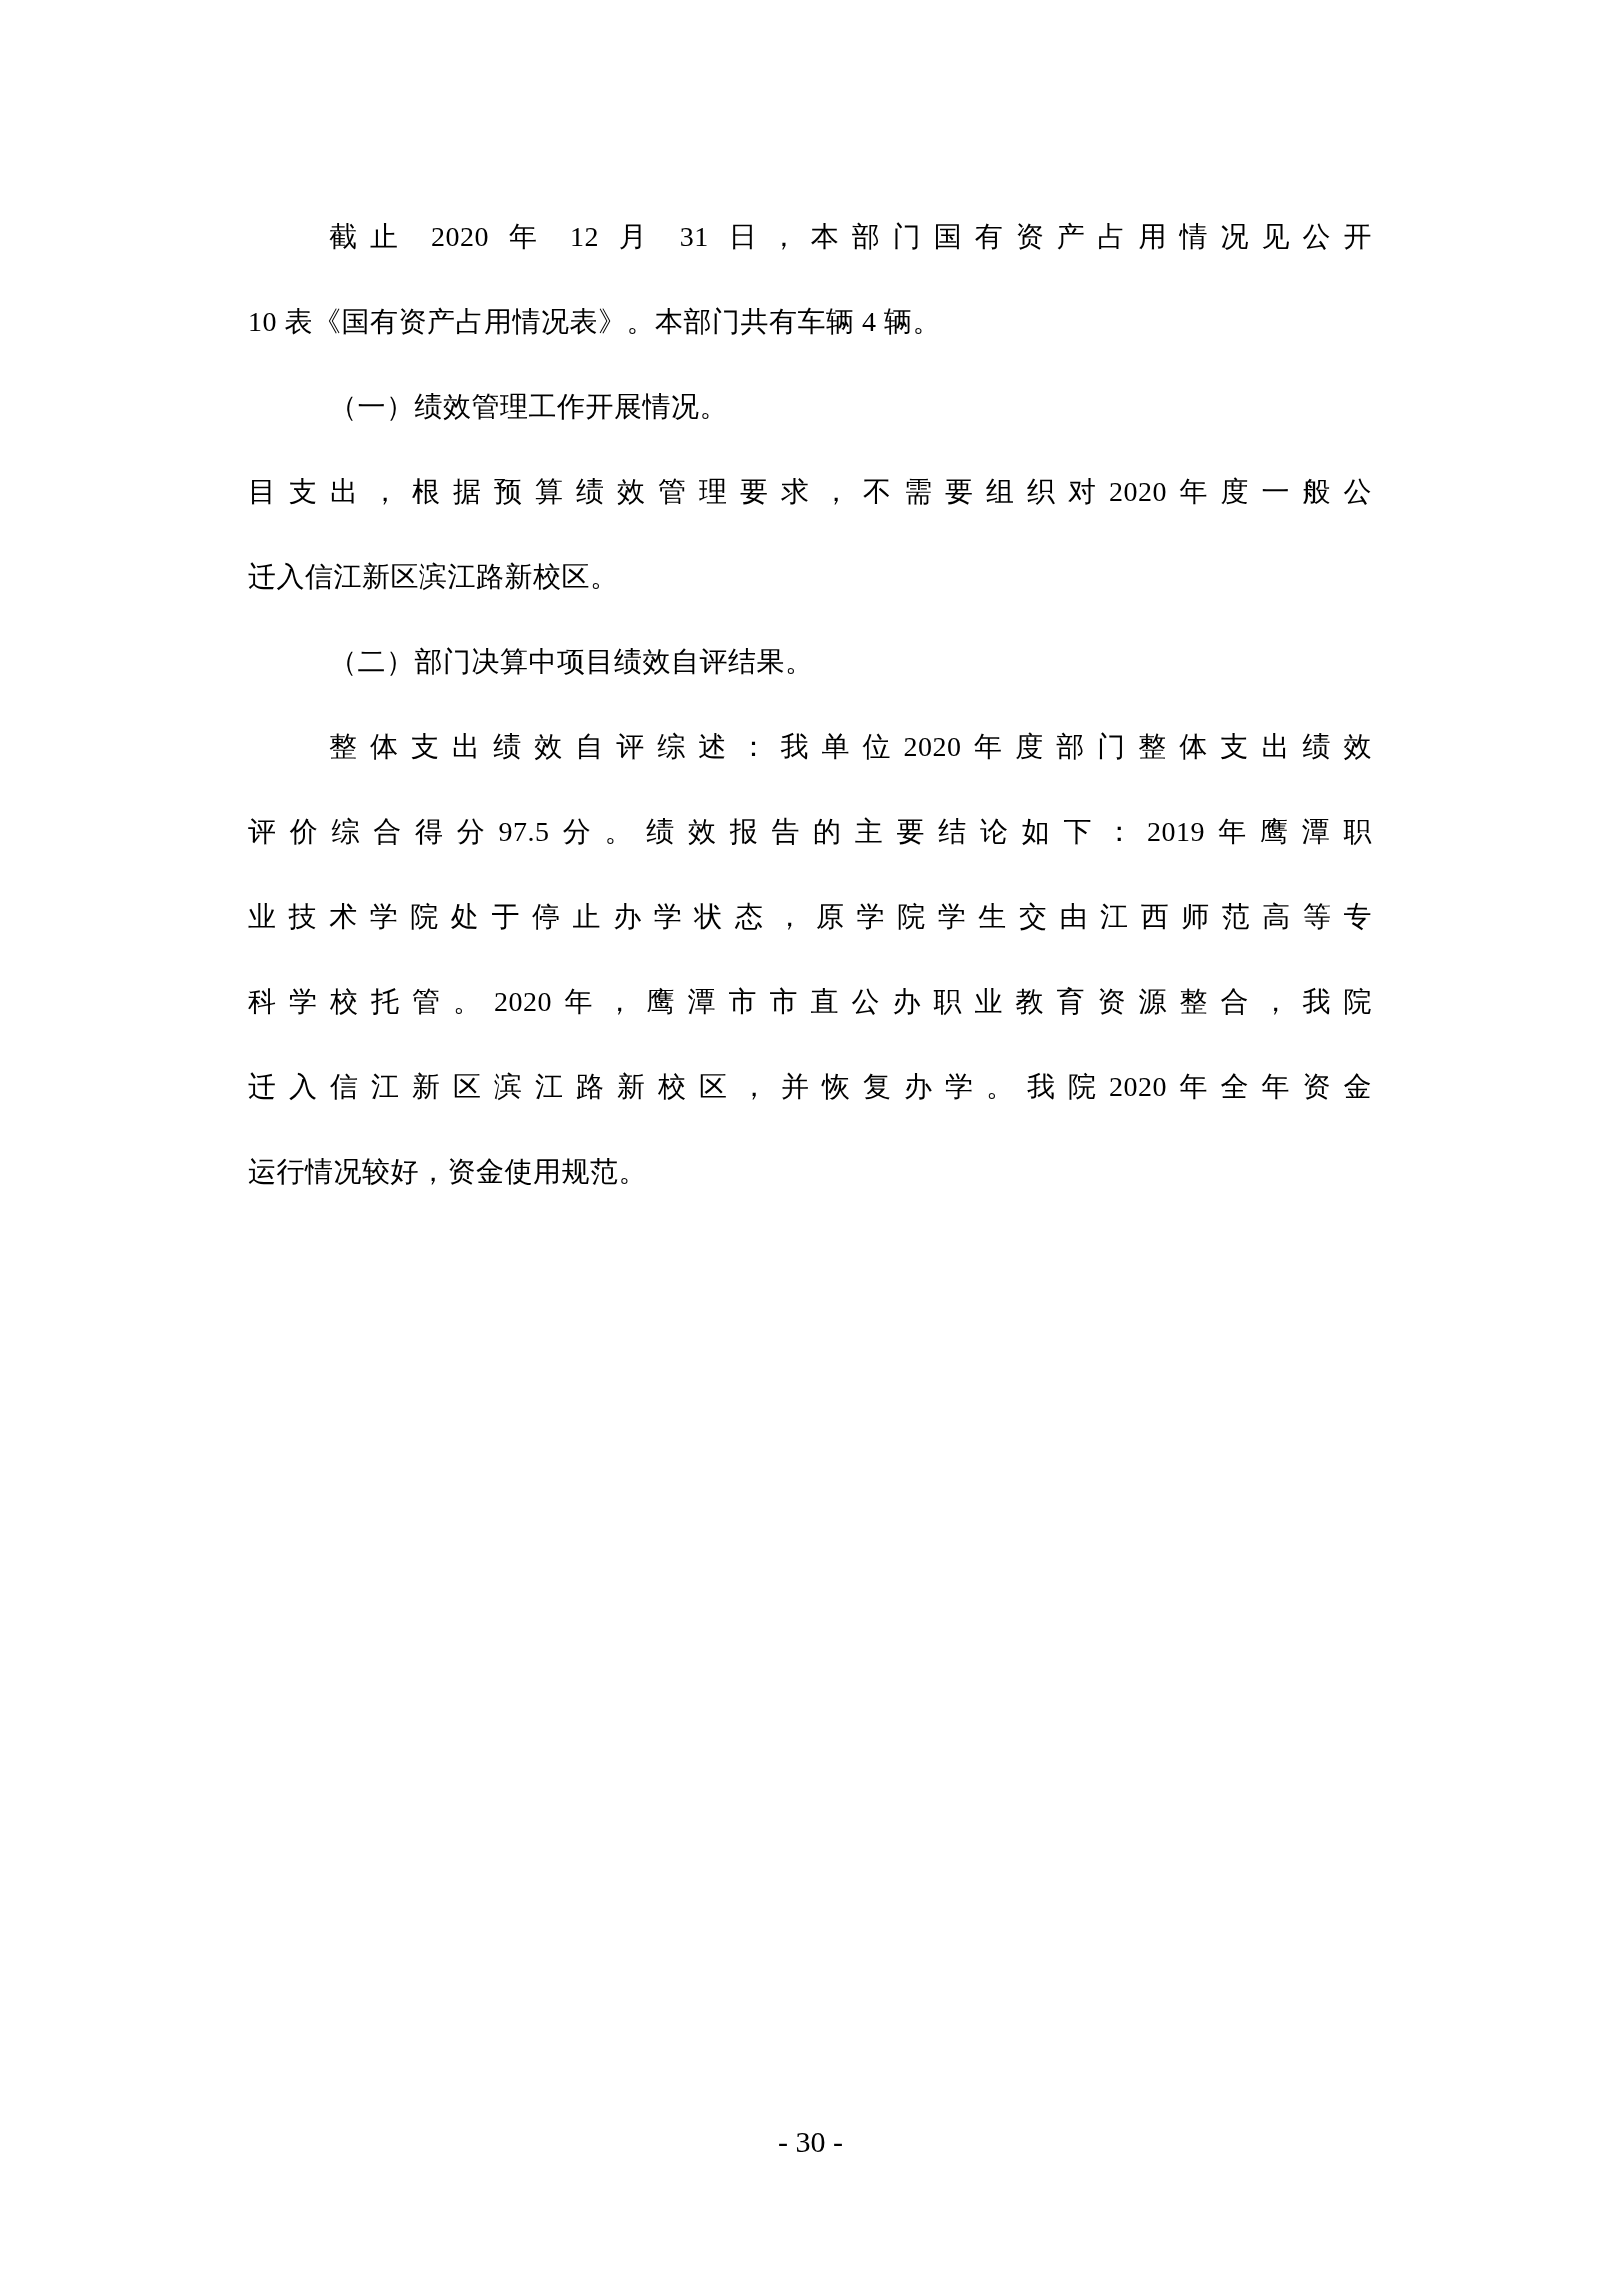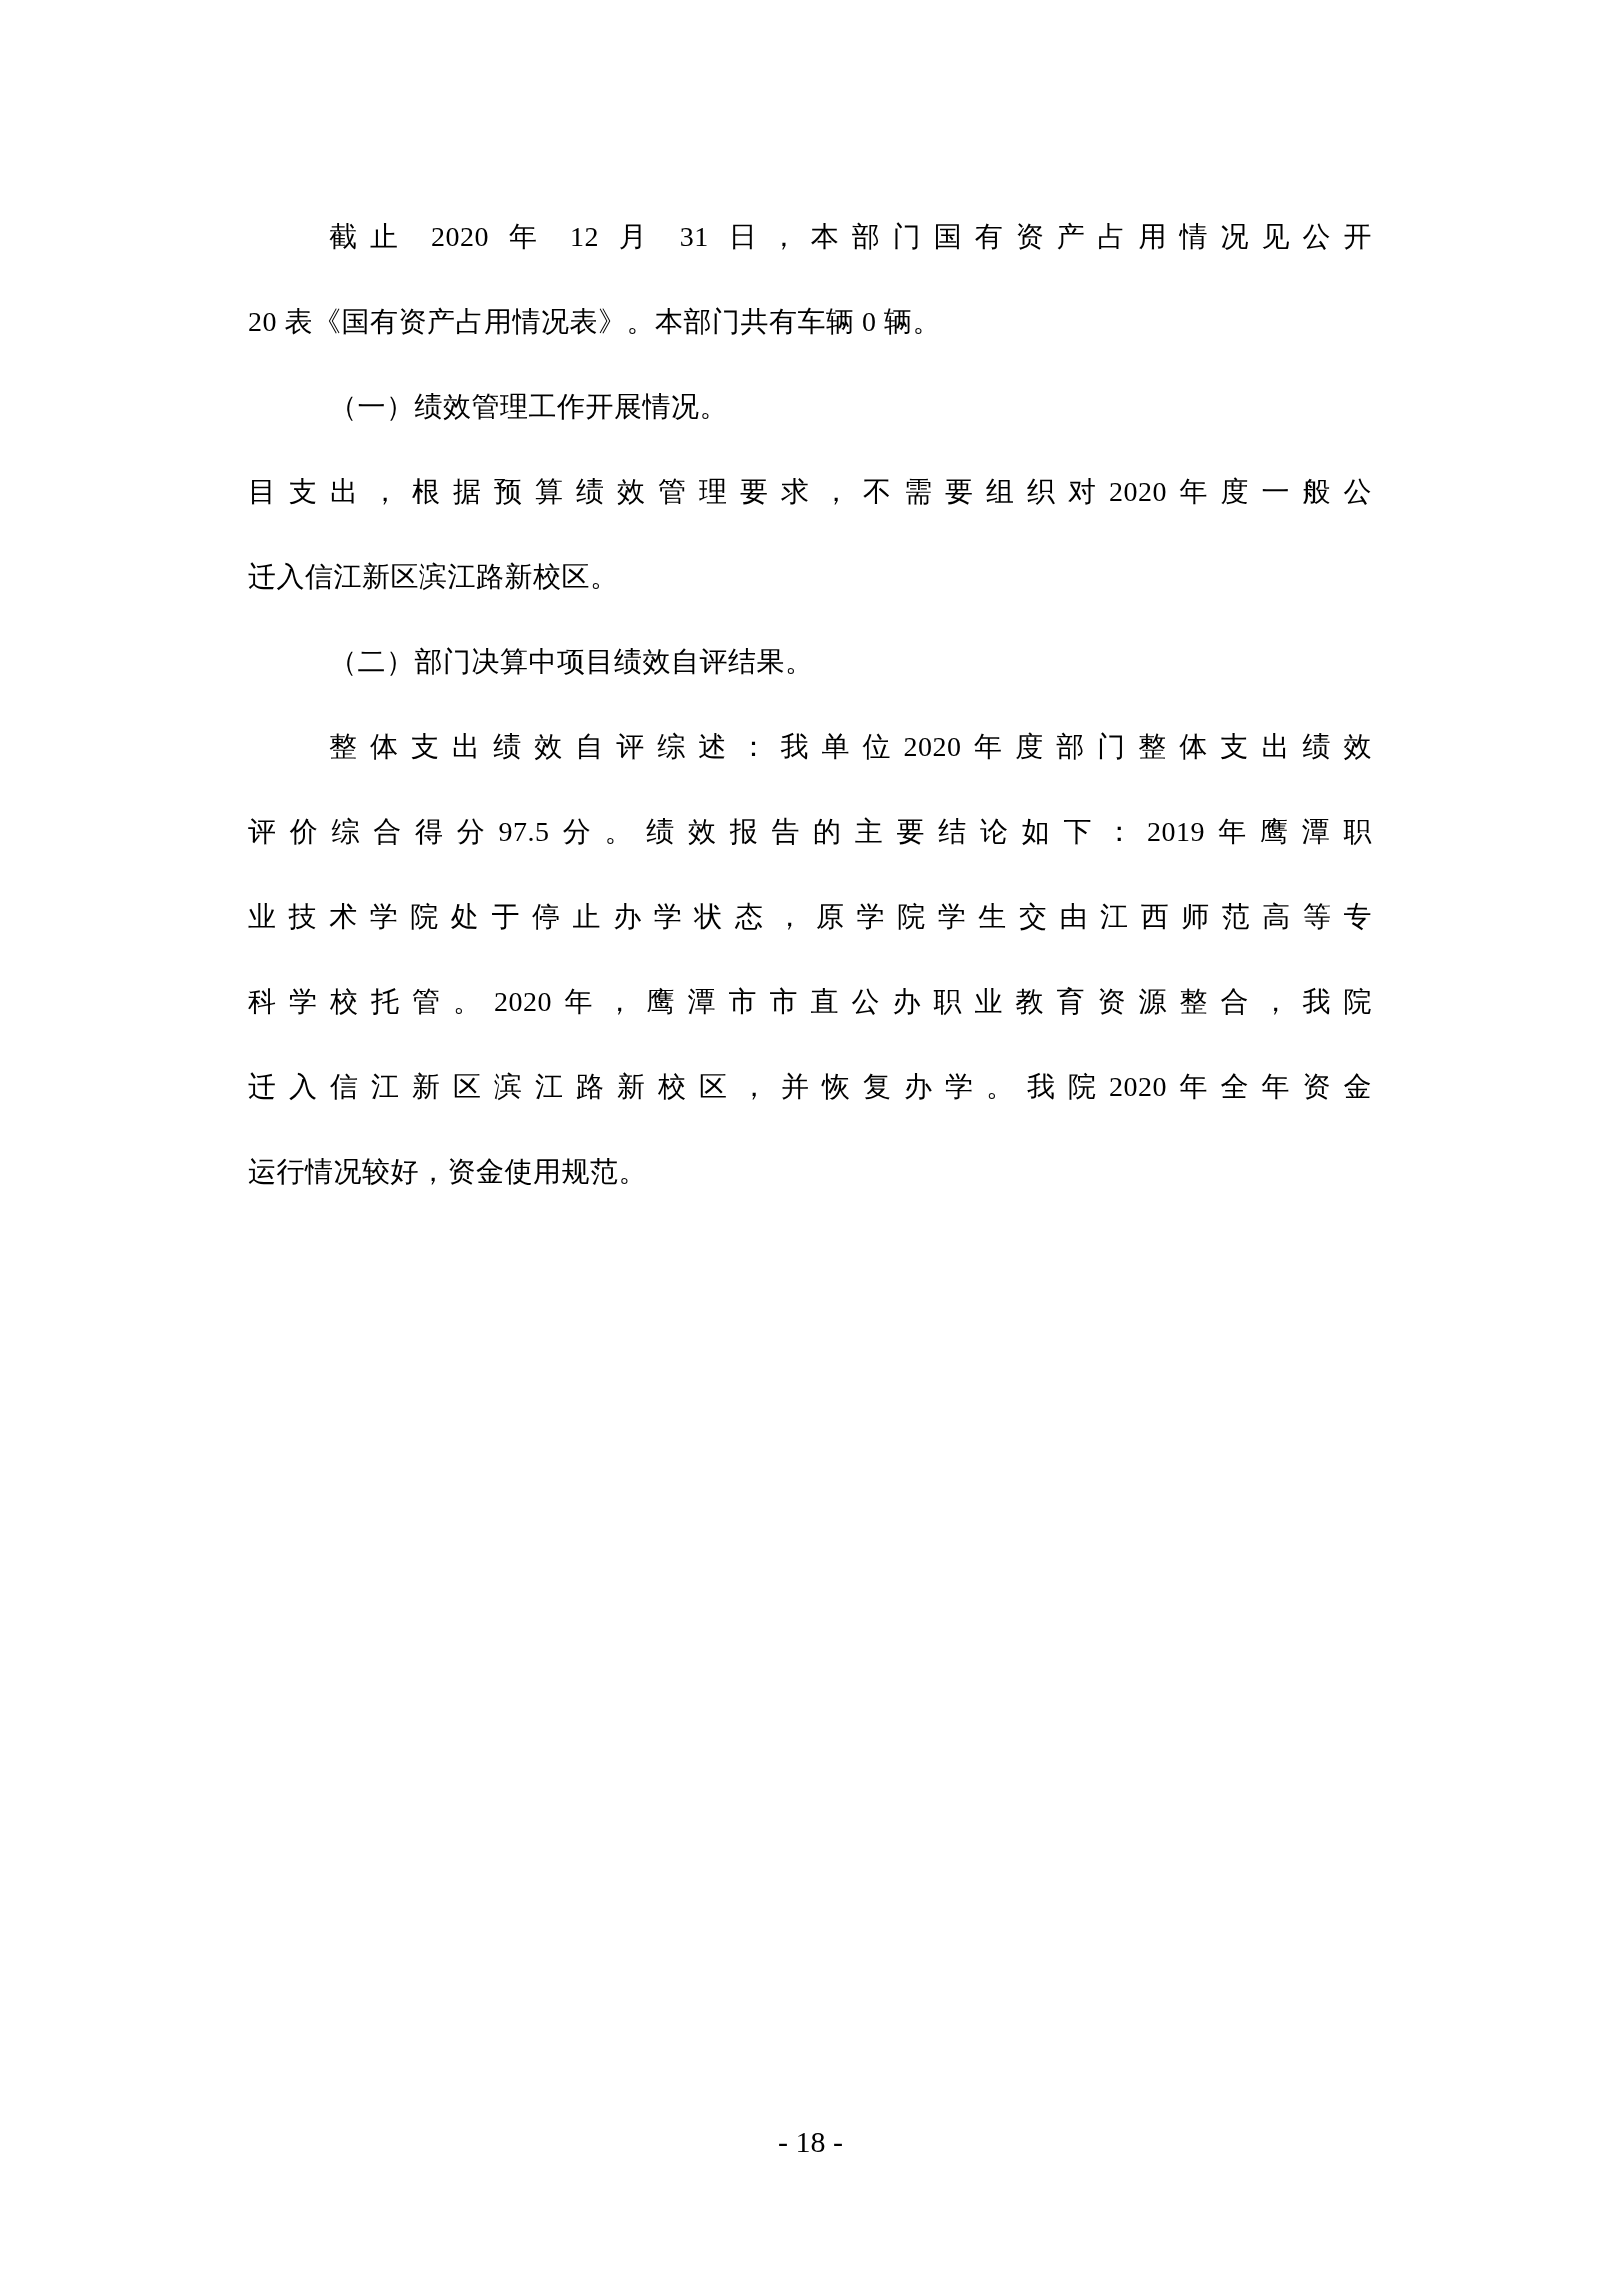"20 表《国有资产占用情况表》。本部门共有车辆 0 辆。" div.line { text: 20 表《国有资产占用情况表》。本部门共有车辆 0 -> 10 表《国有资产占用情况表》。本部门共有车辆 4 }
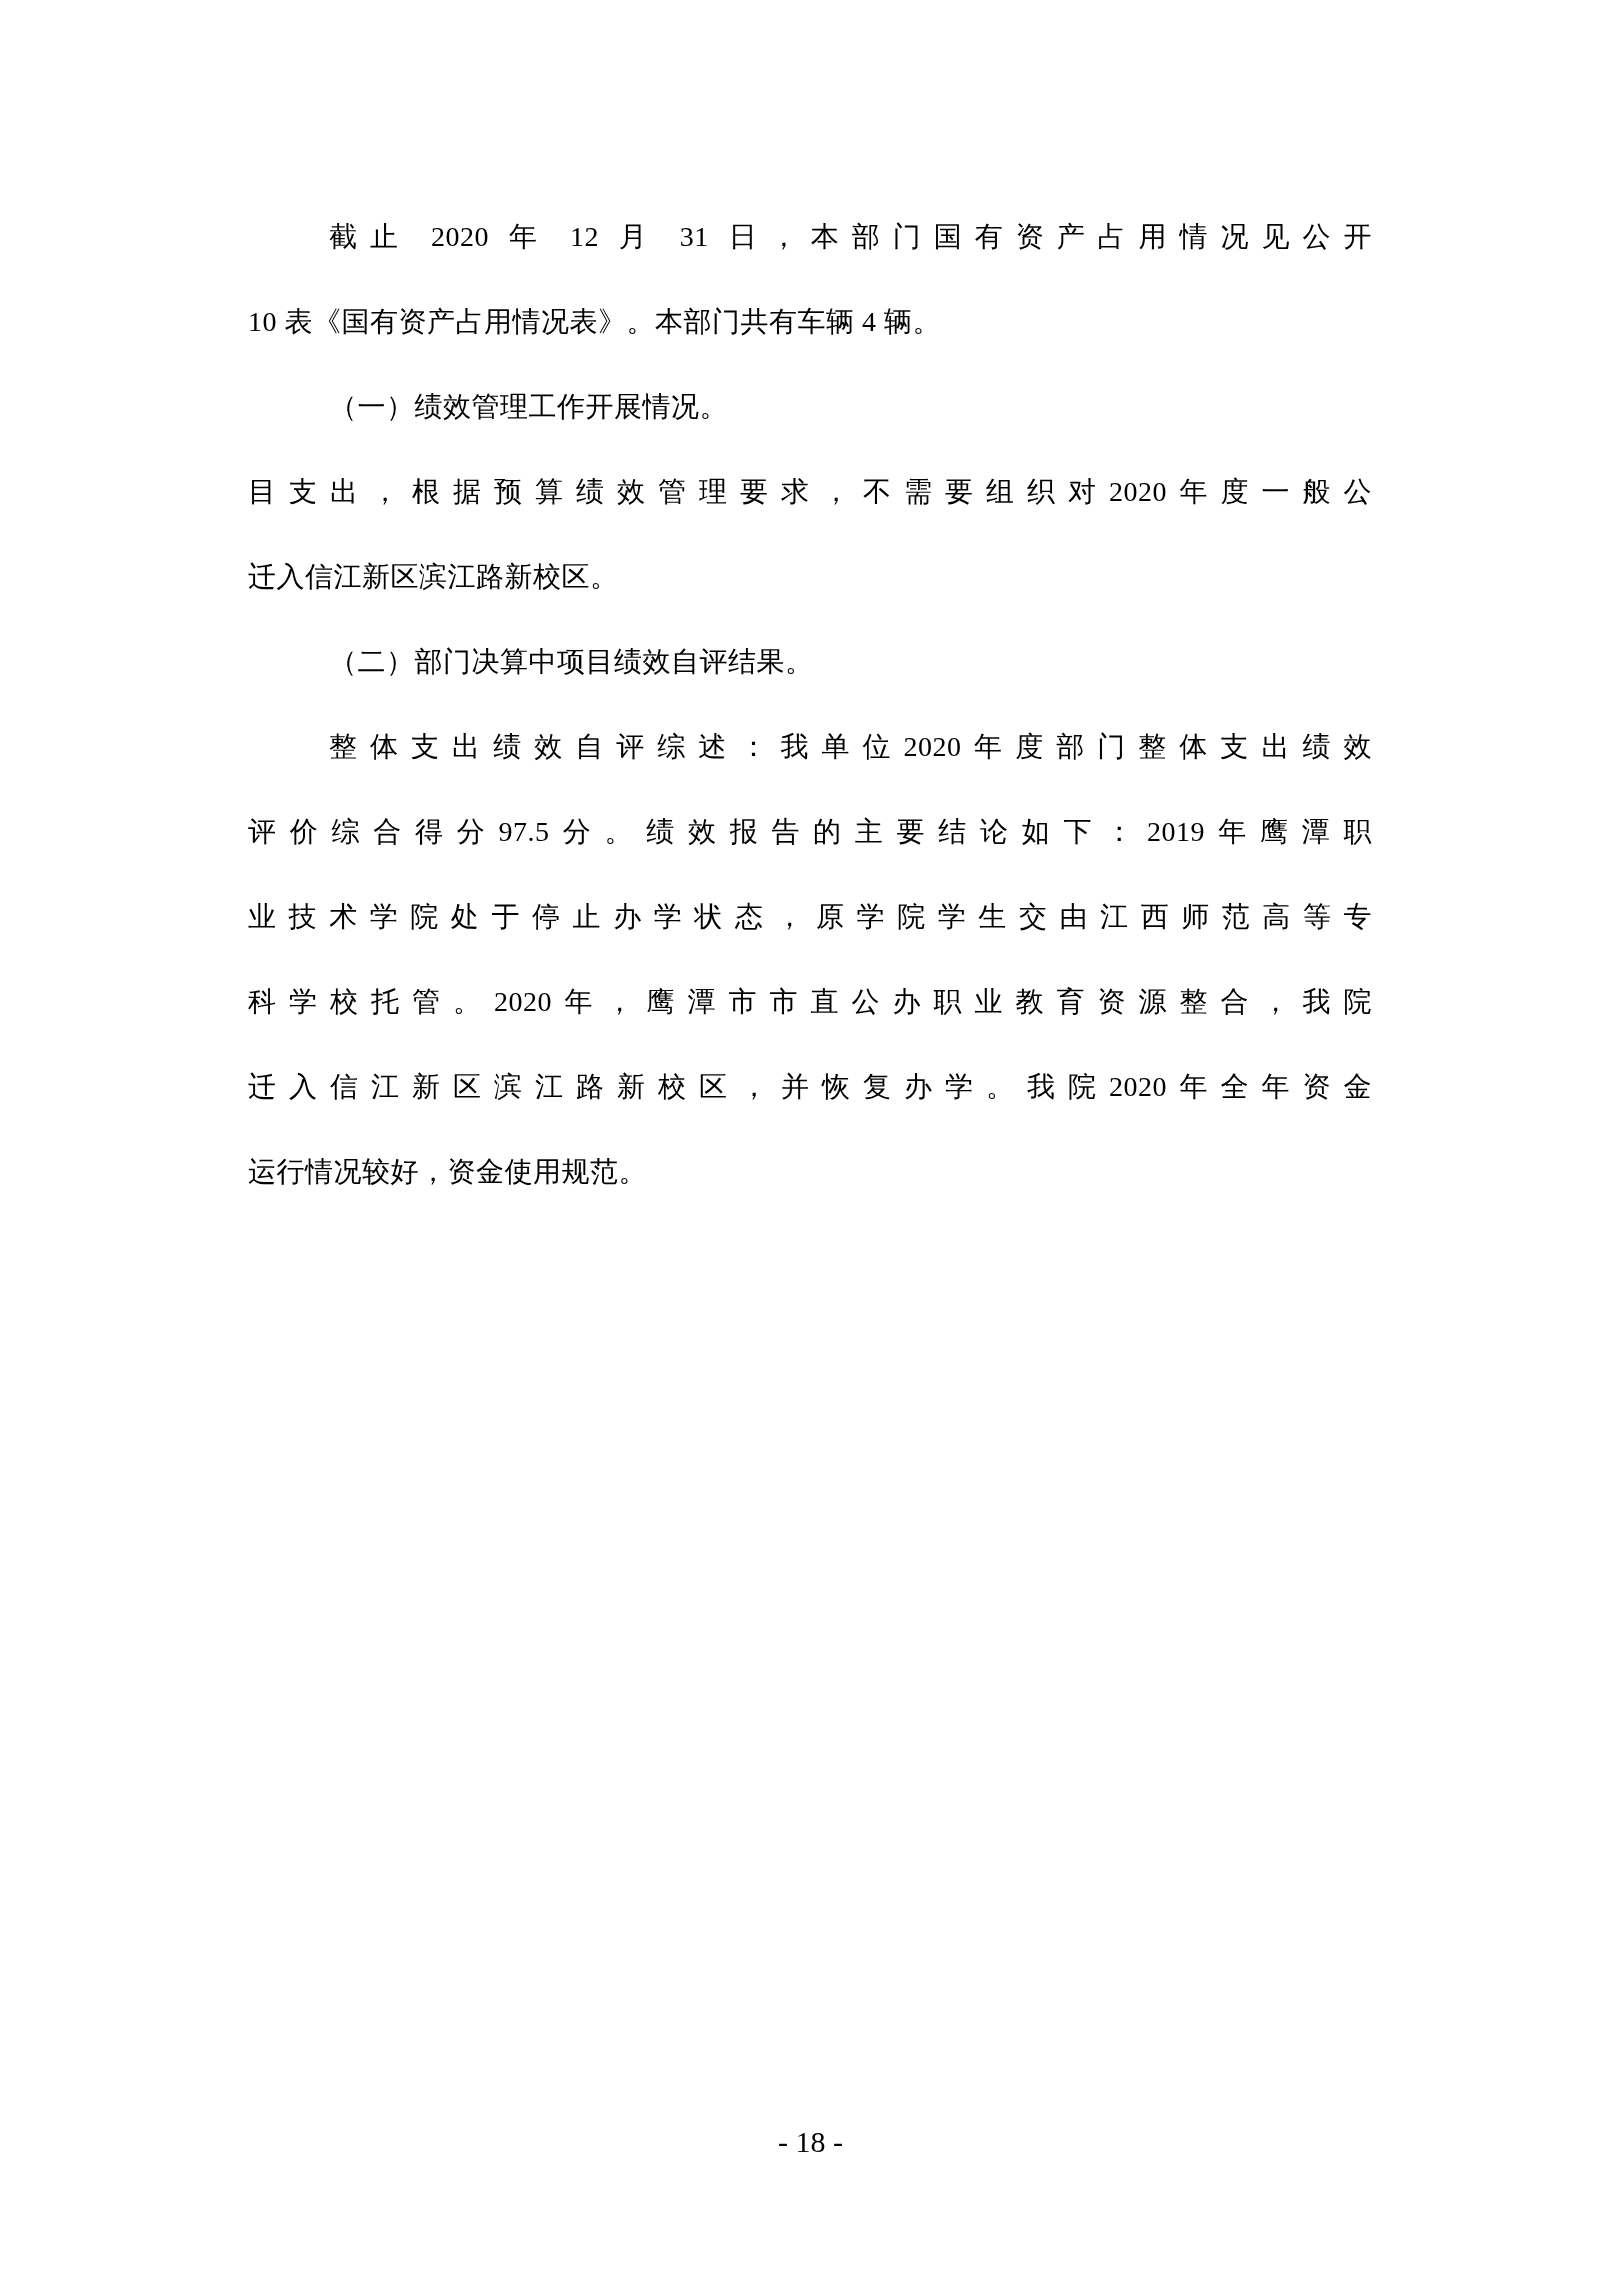"- 18 -" div.page-number { text: 18 -> 30 }
